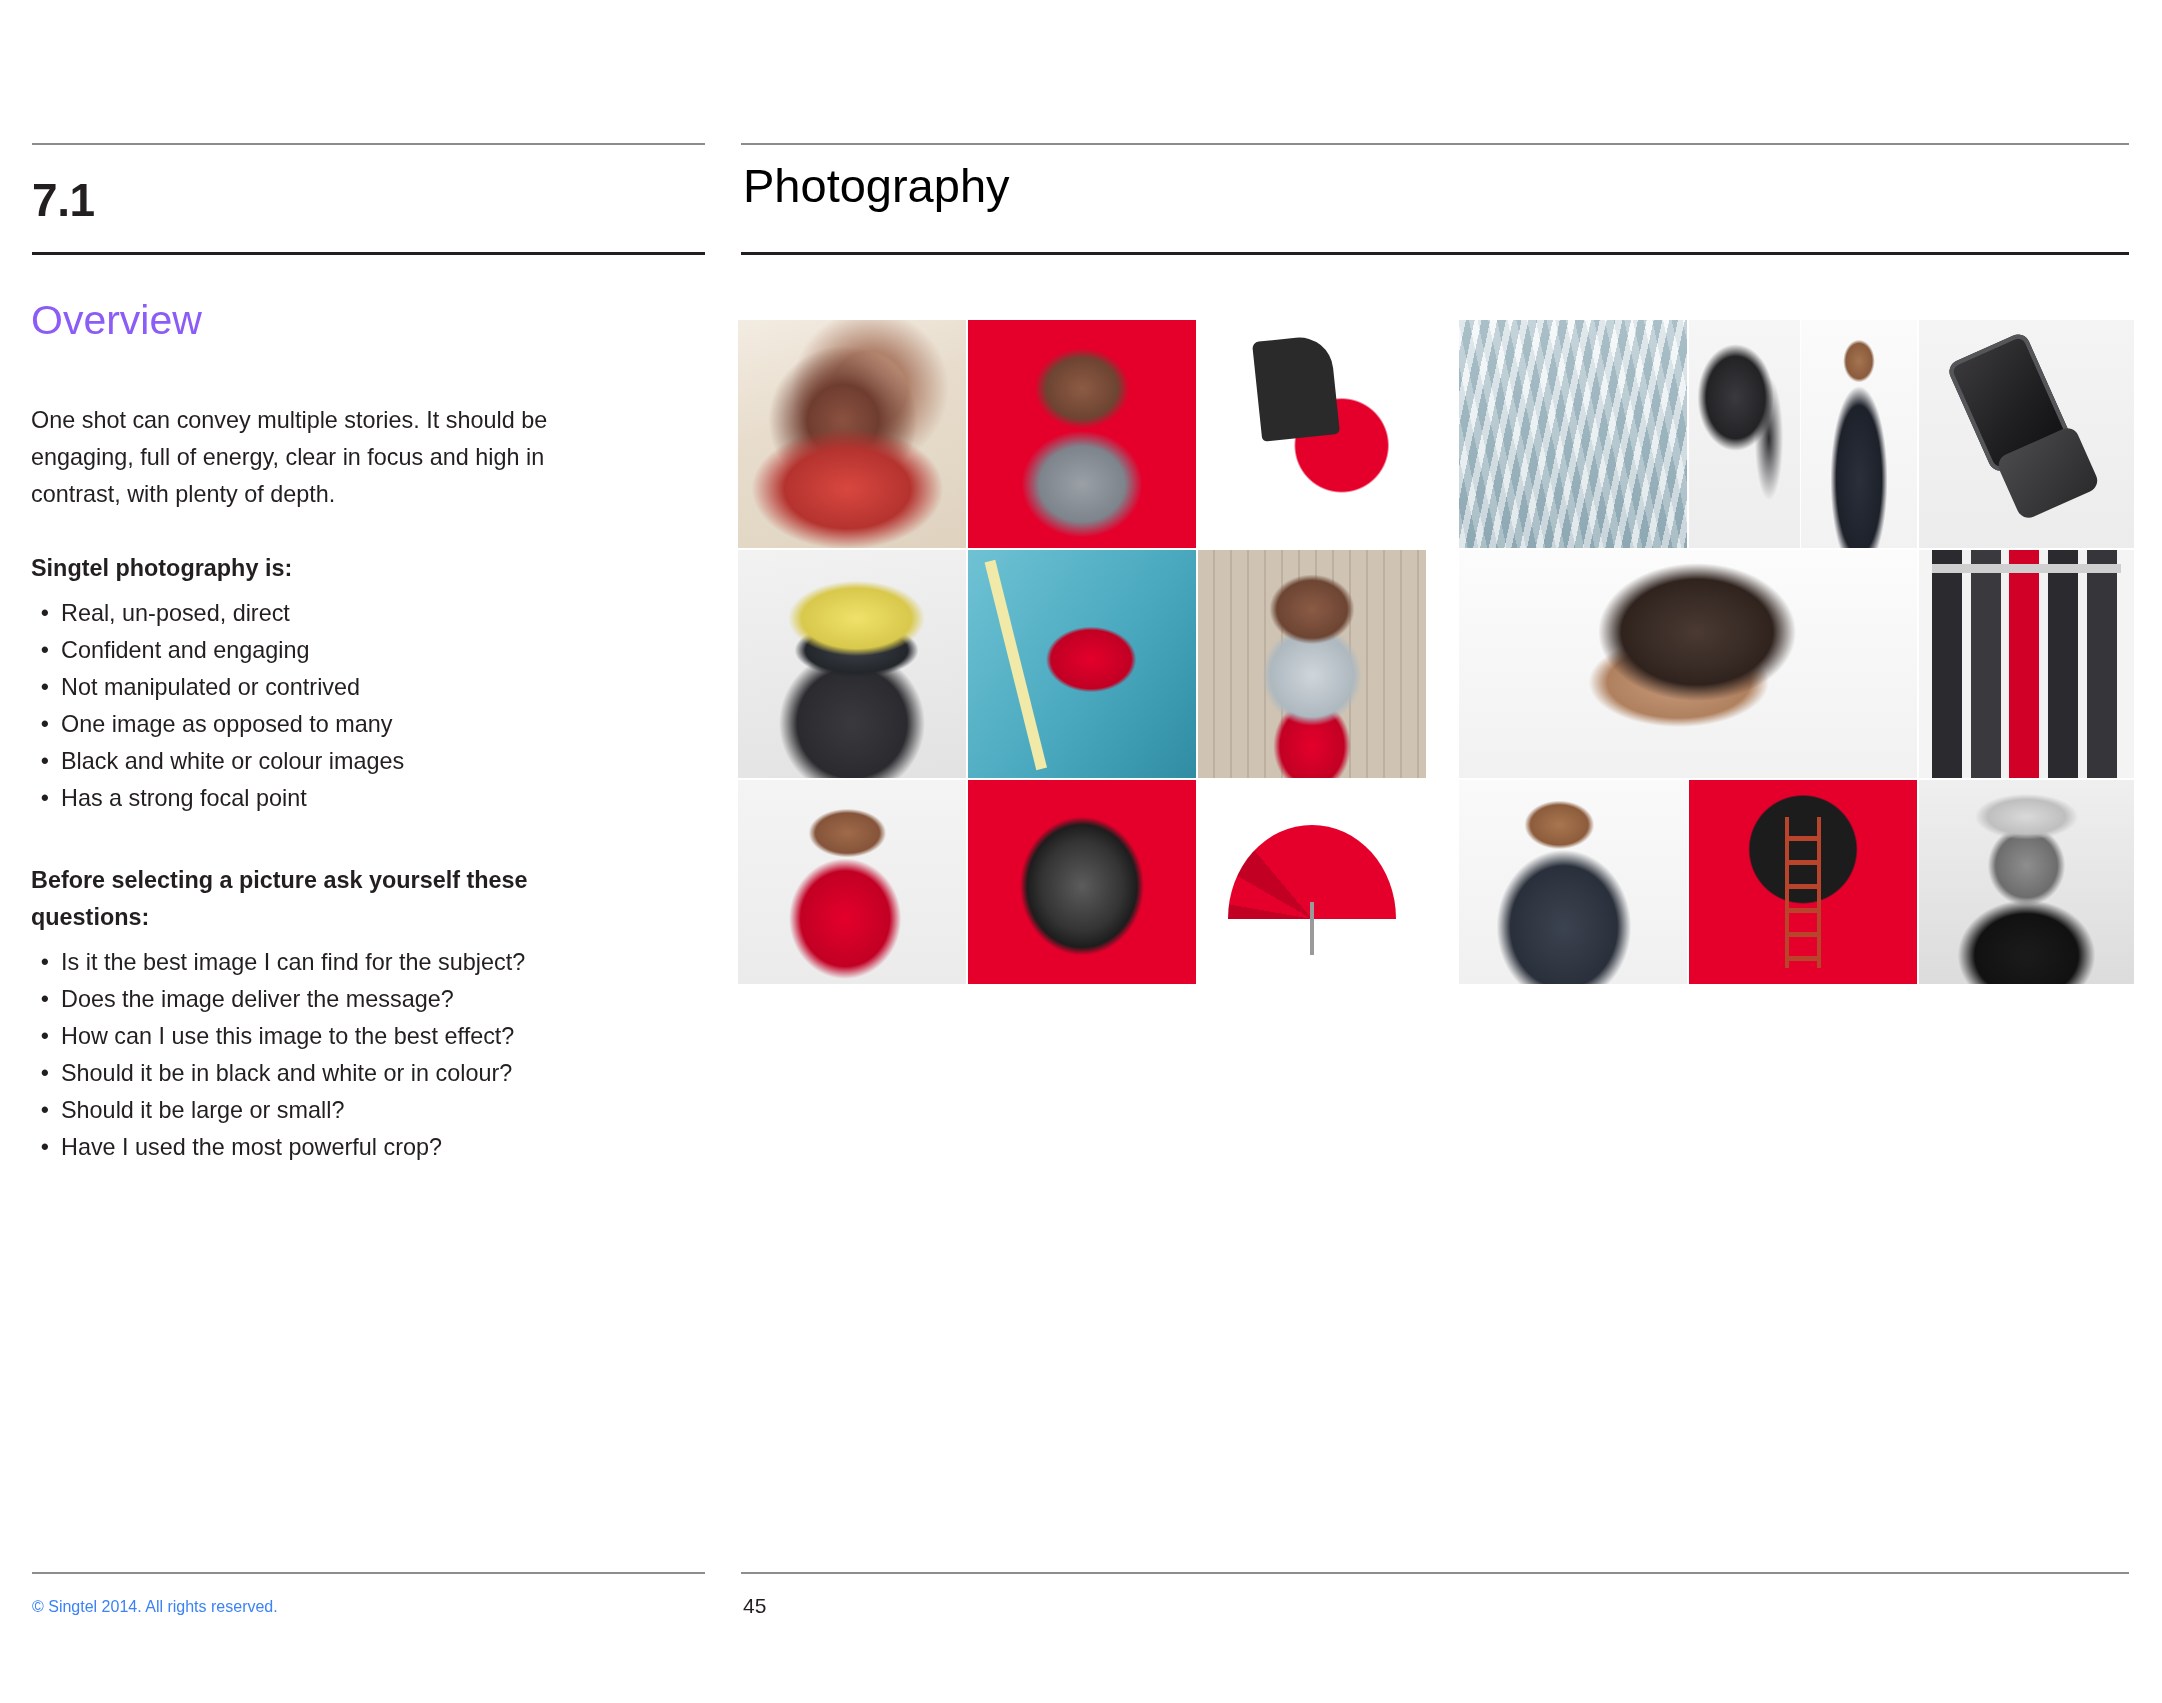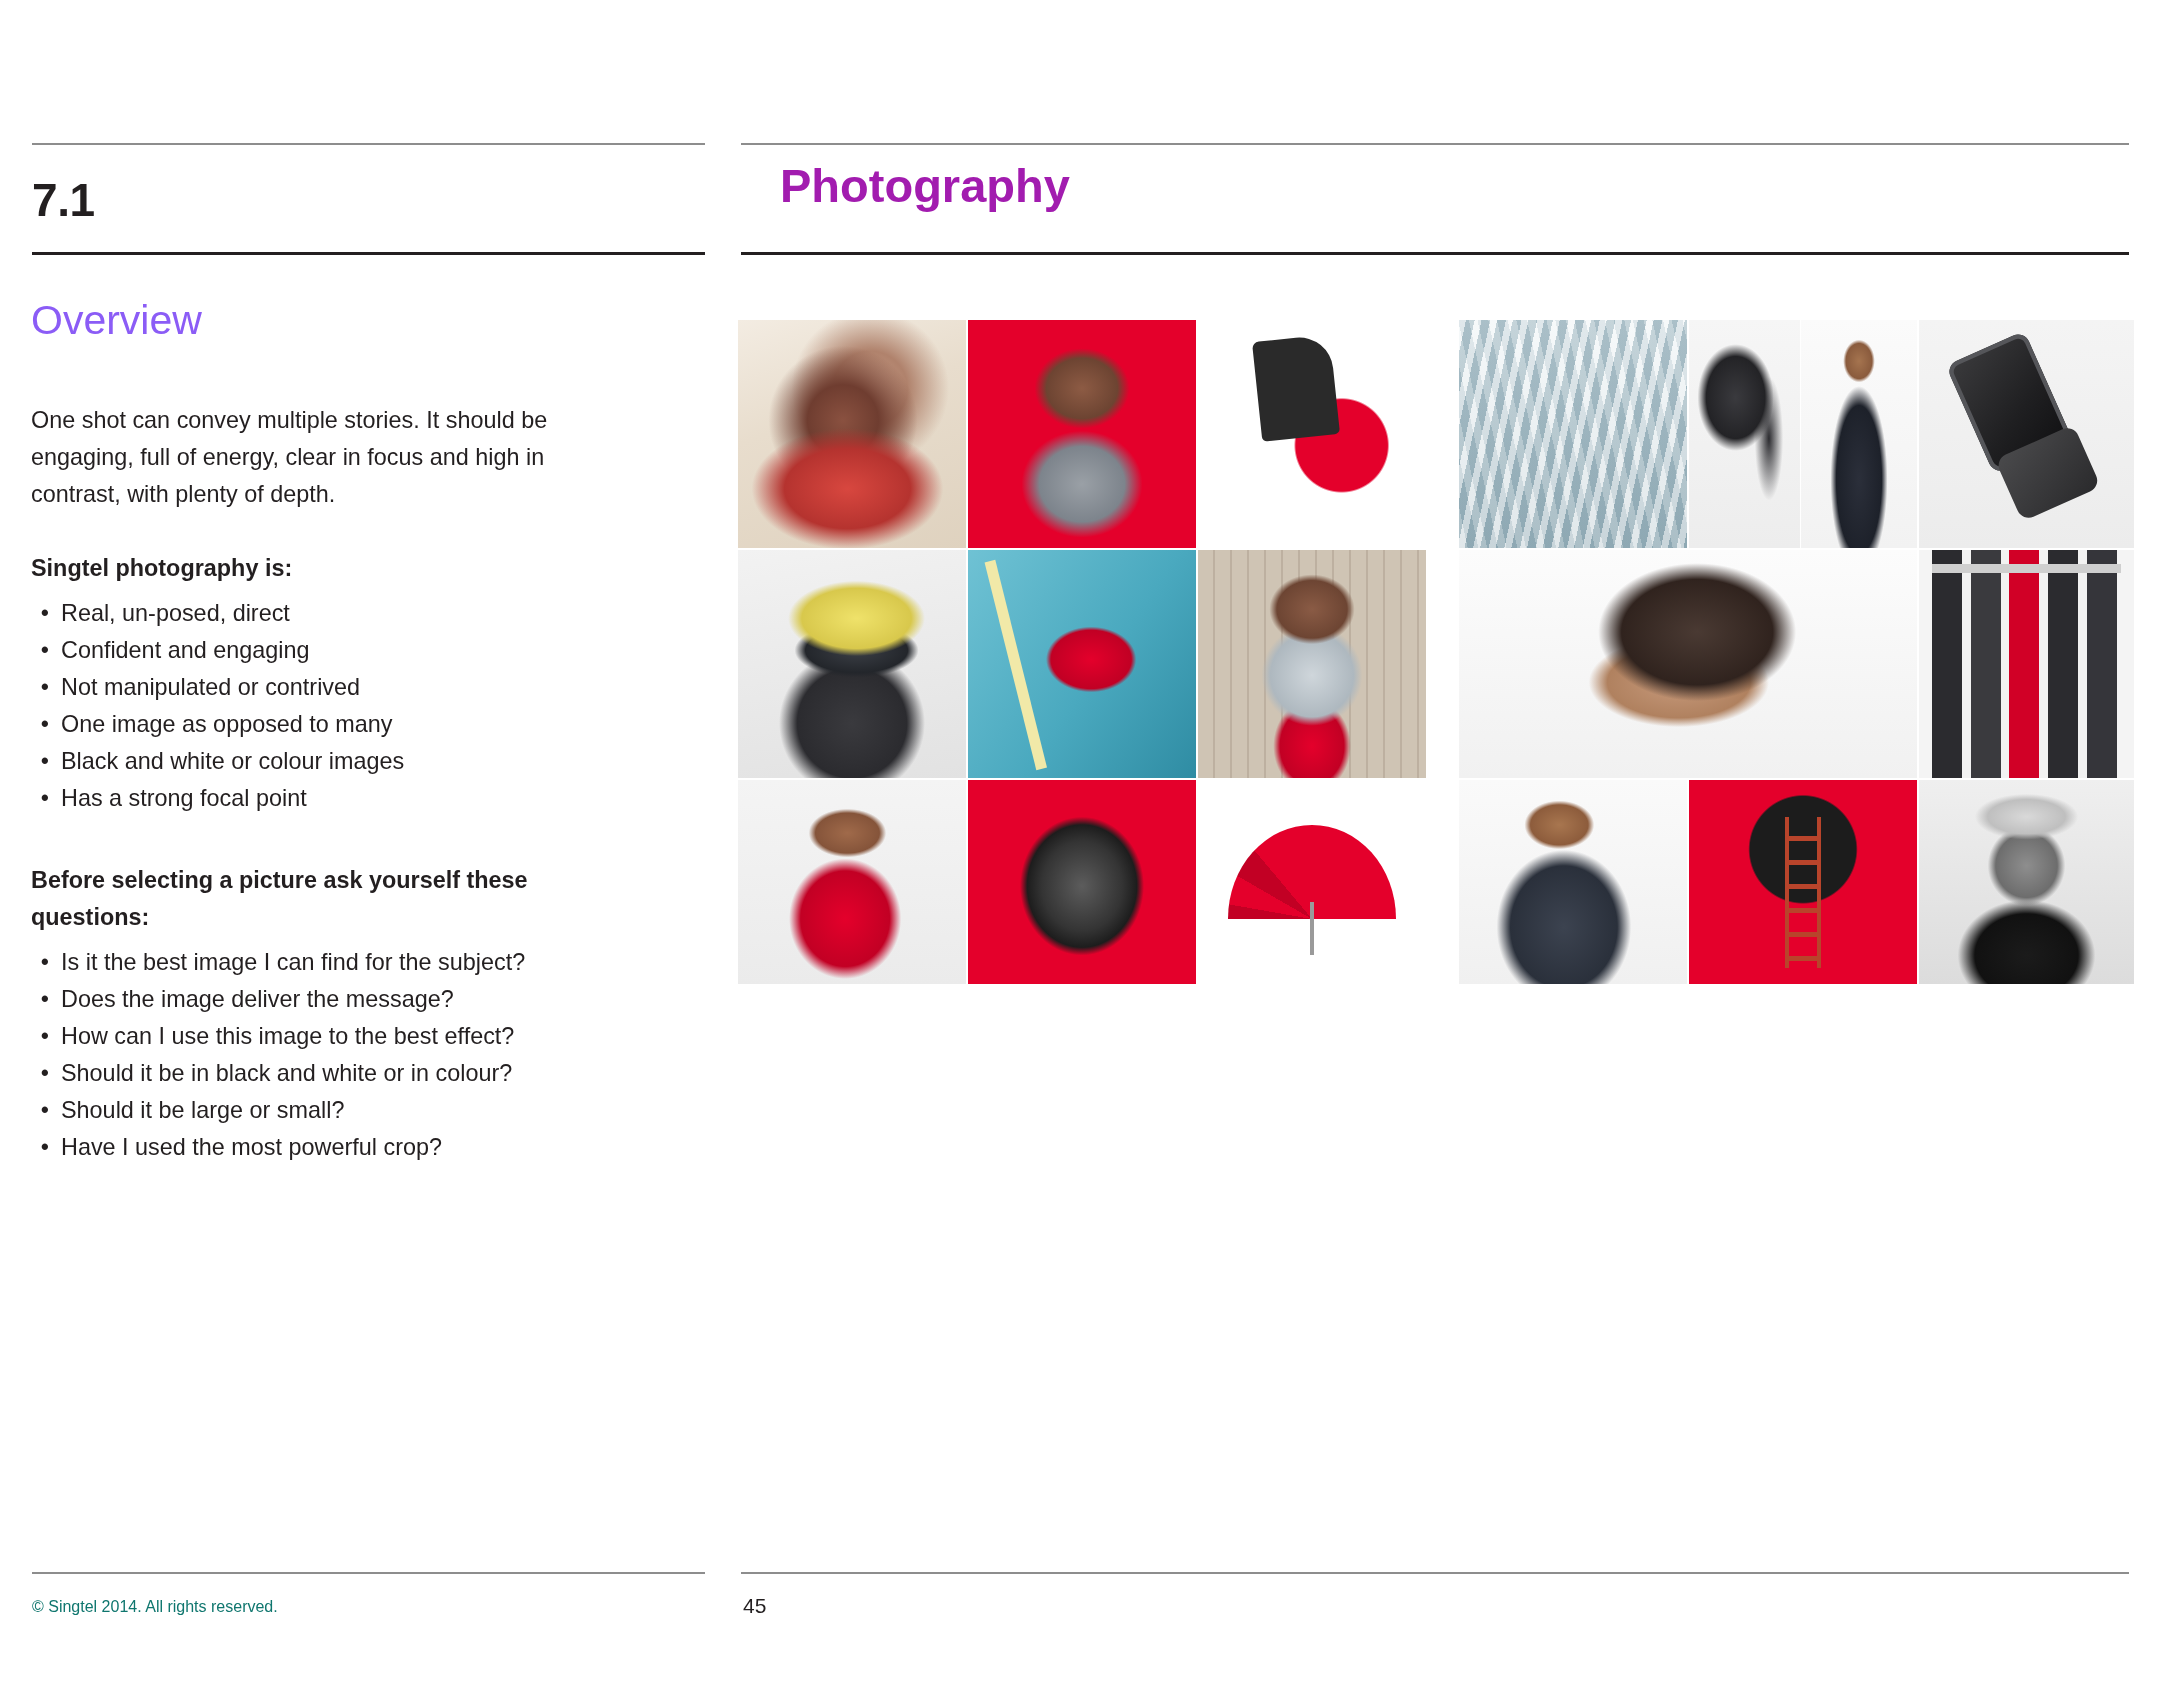"Photography" #section-title { color: #a21caf -> #000000; font-weight: 700 -> 400; left: 780px -> 743px }
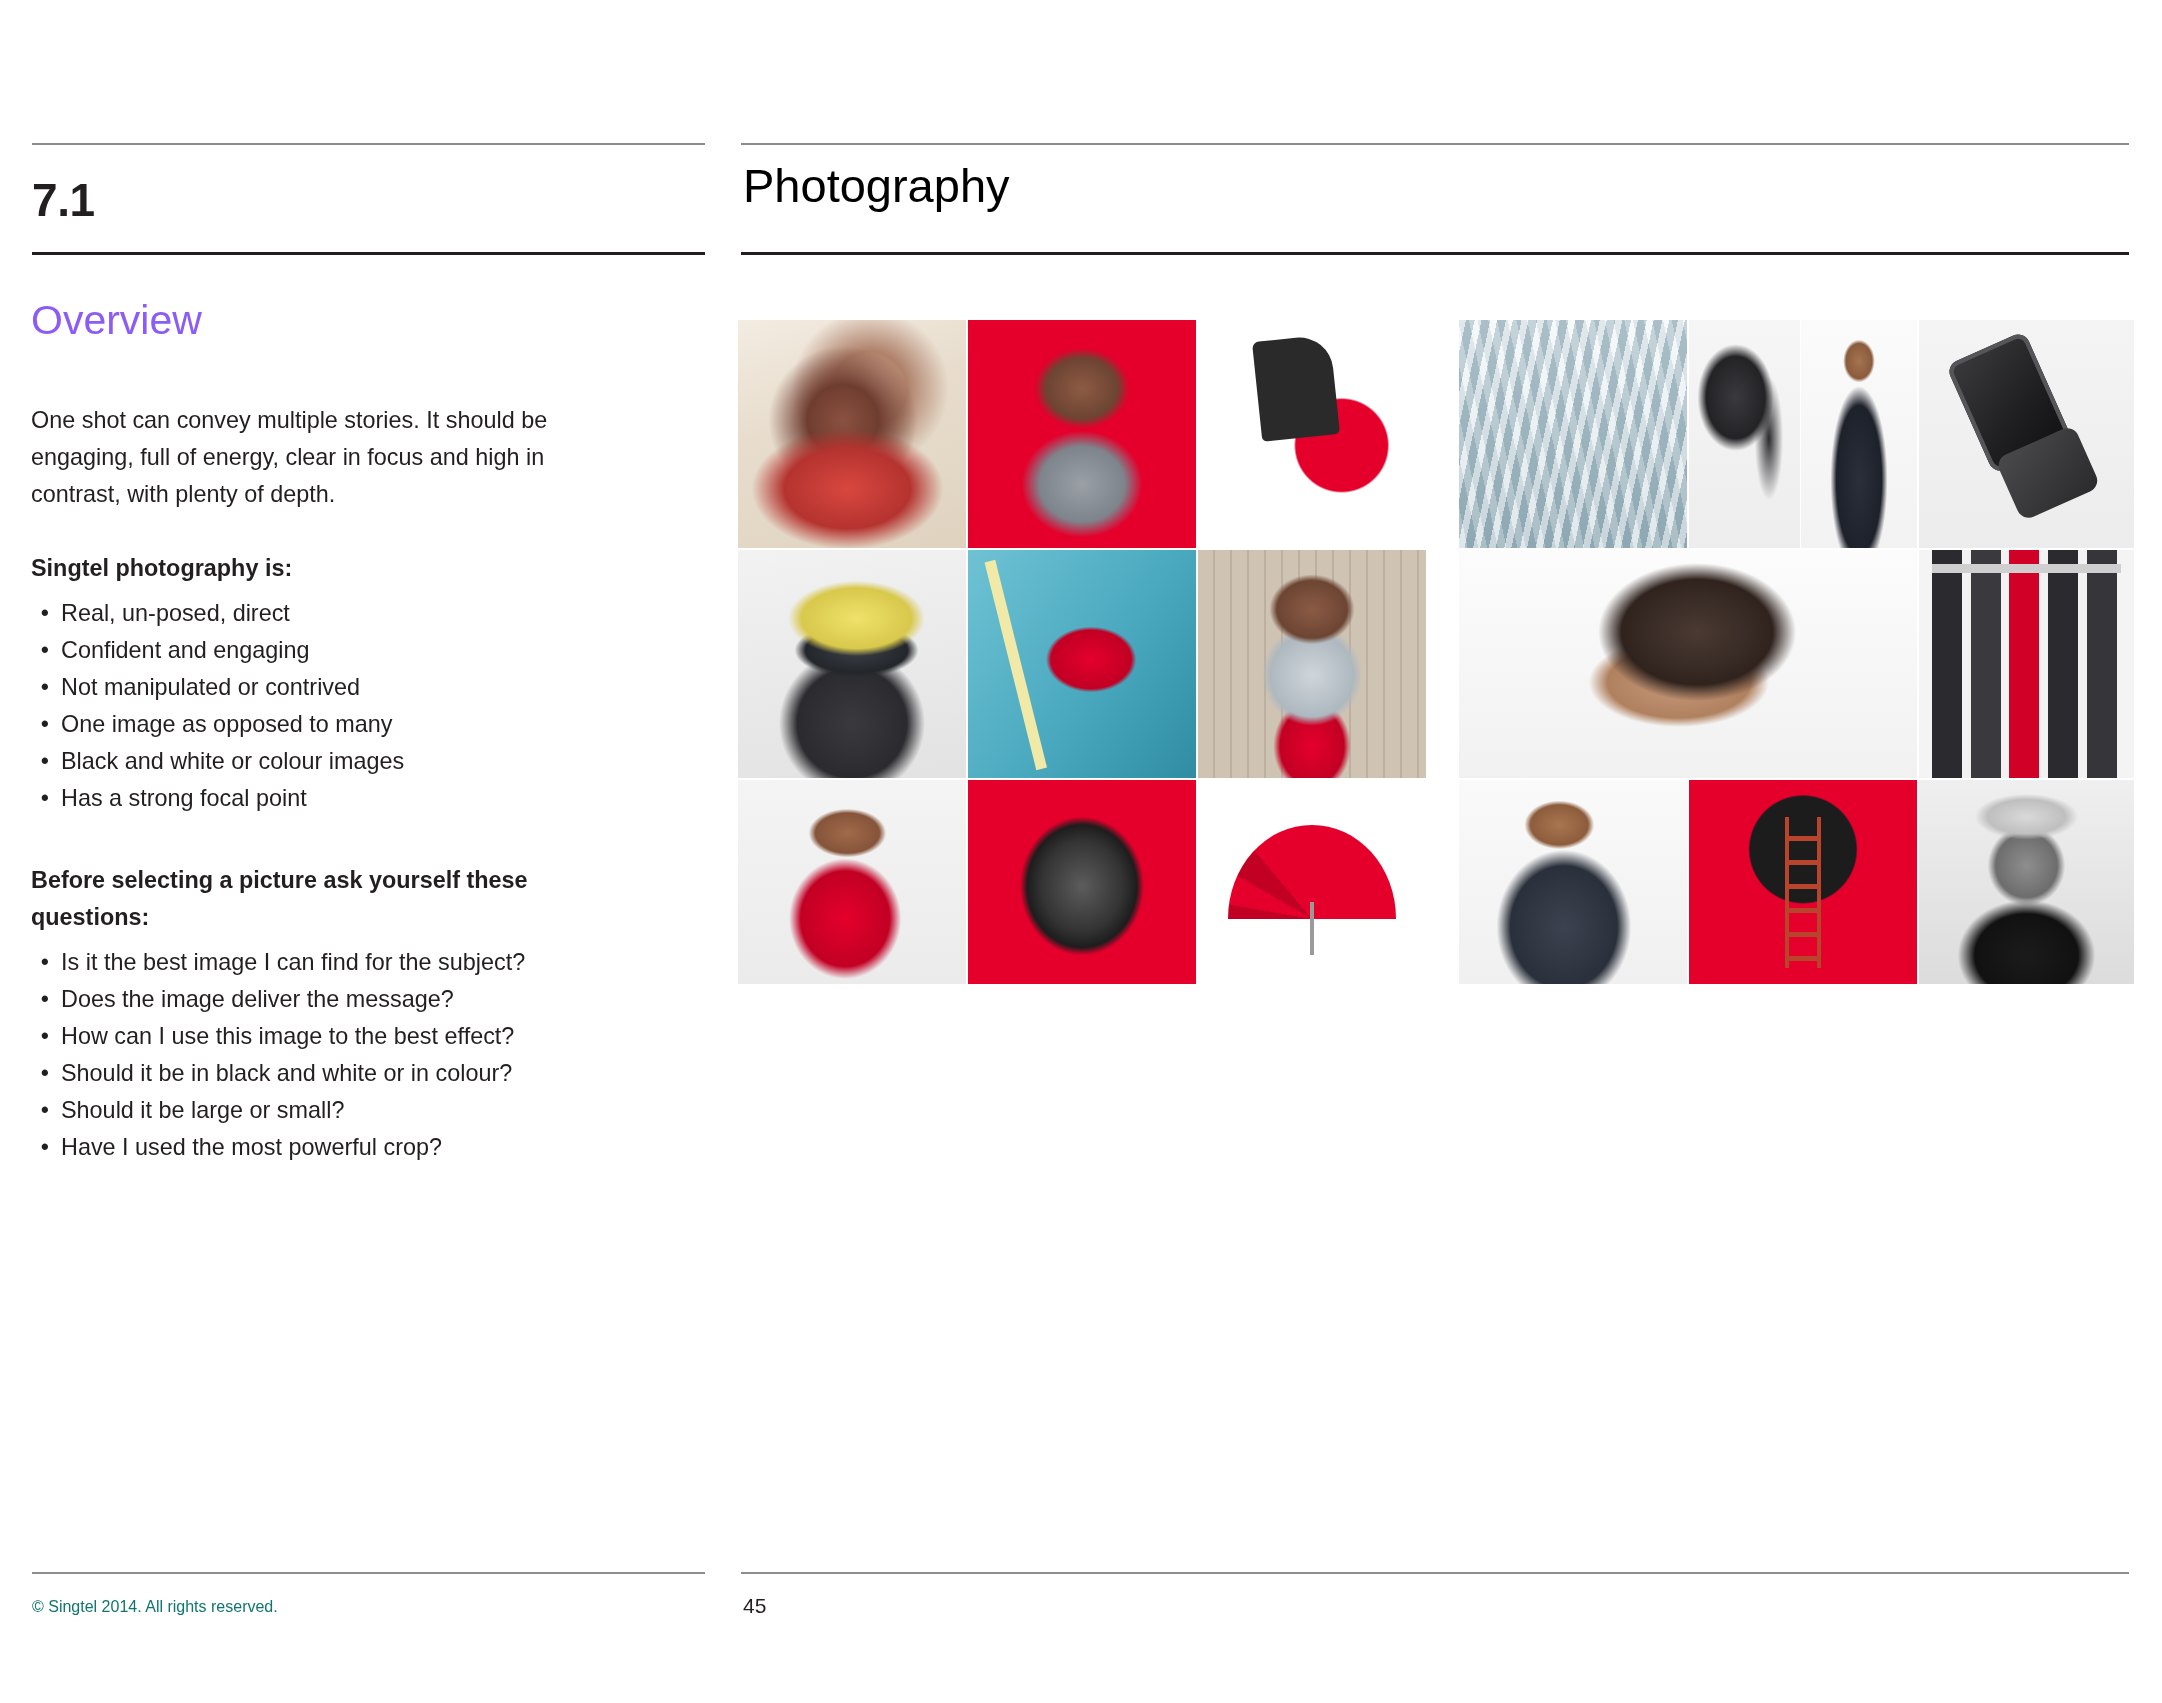"© Singtel 2014. All rights" #copyright { color: #0f766e -> #3b82f6 }
